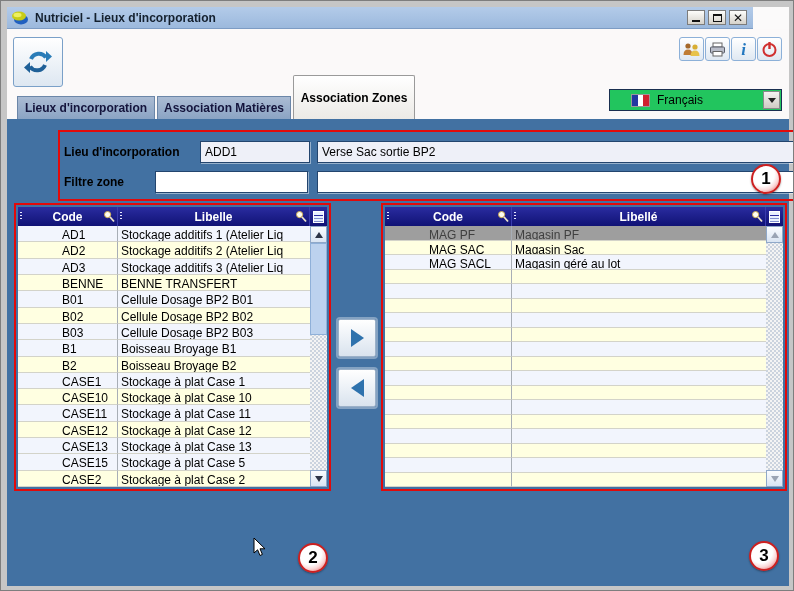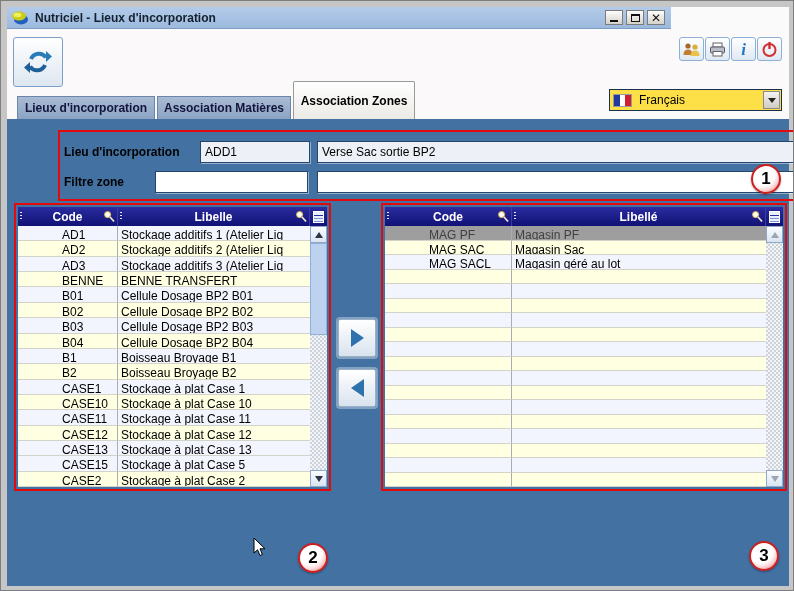"Nutriciel - Lieux d'incorporation" .titlebar { width: 664px -> 746px }
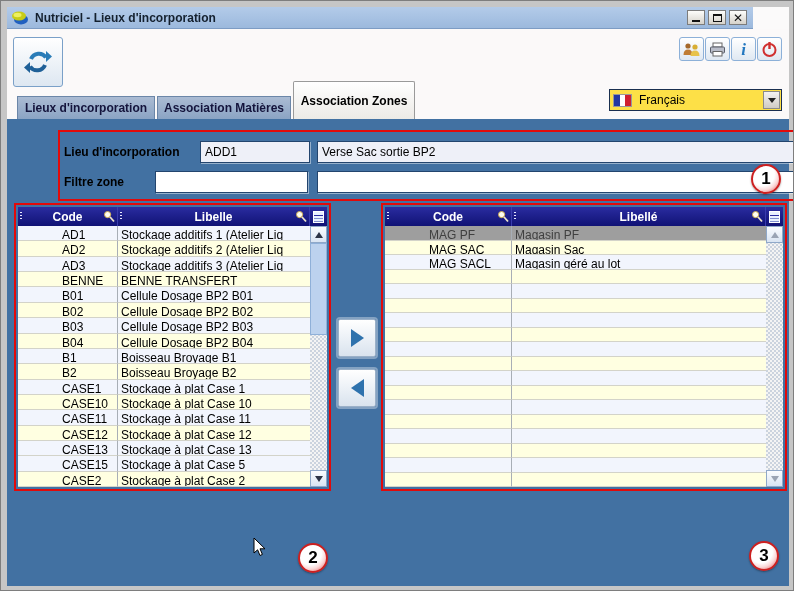"Association Zones" .tab.active { height: 38px -> 44px }
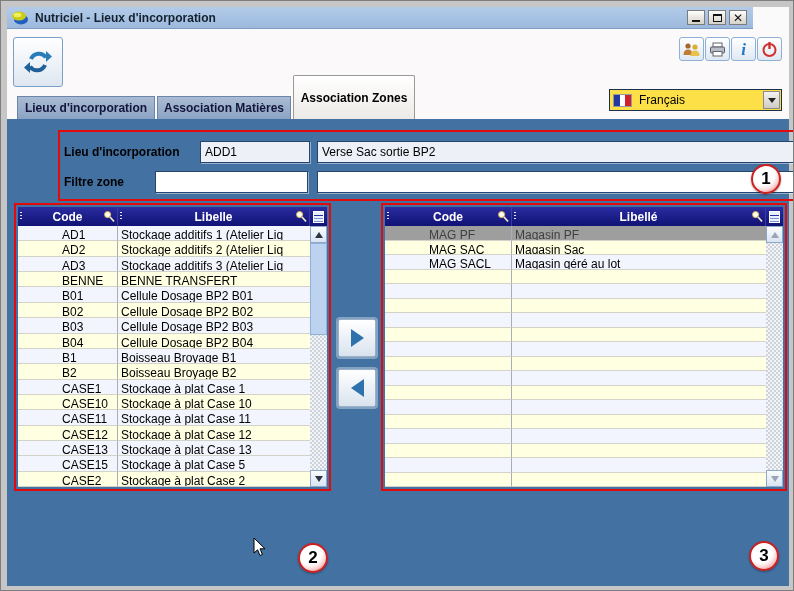"Français" .combo { background: #fde047 -> #22c55e; padding-left: 3px -> 21px }
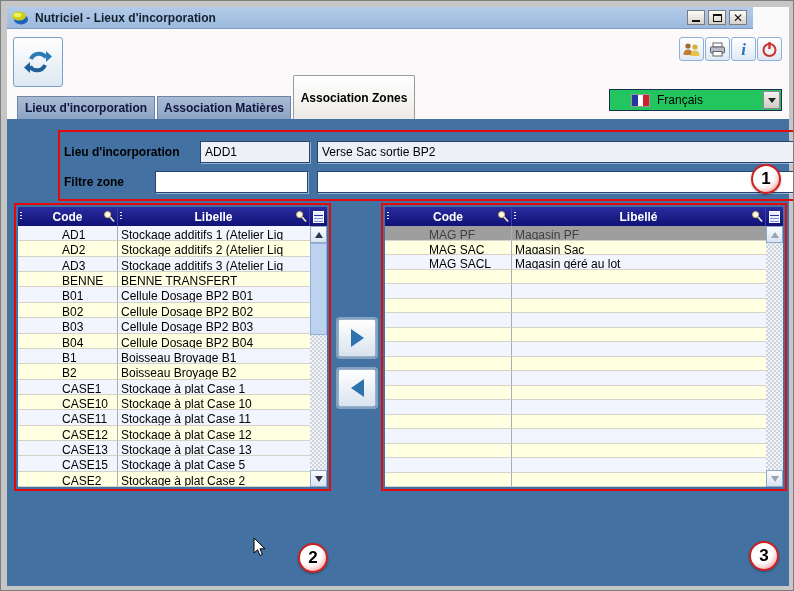"B04" div.trow { html: <div> <div>B04</div> <div>Cellule Dosage BP2 B04</div> </div> -> none }
